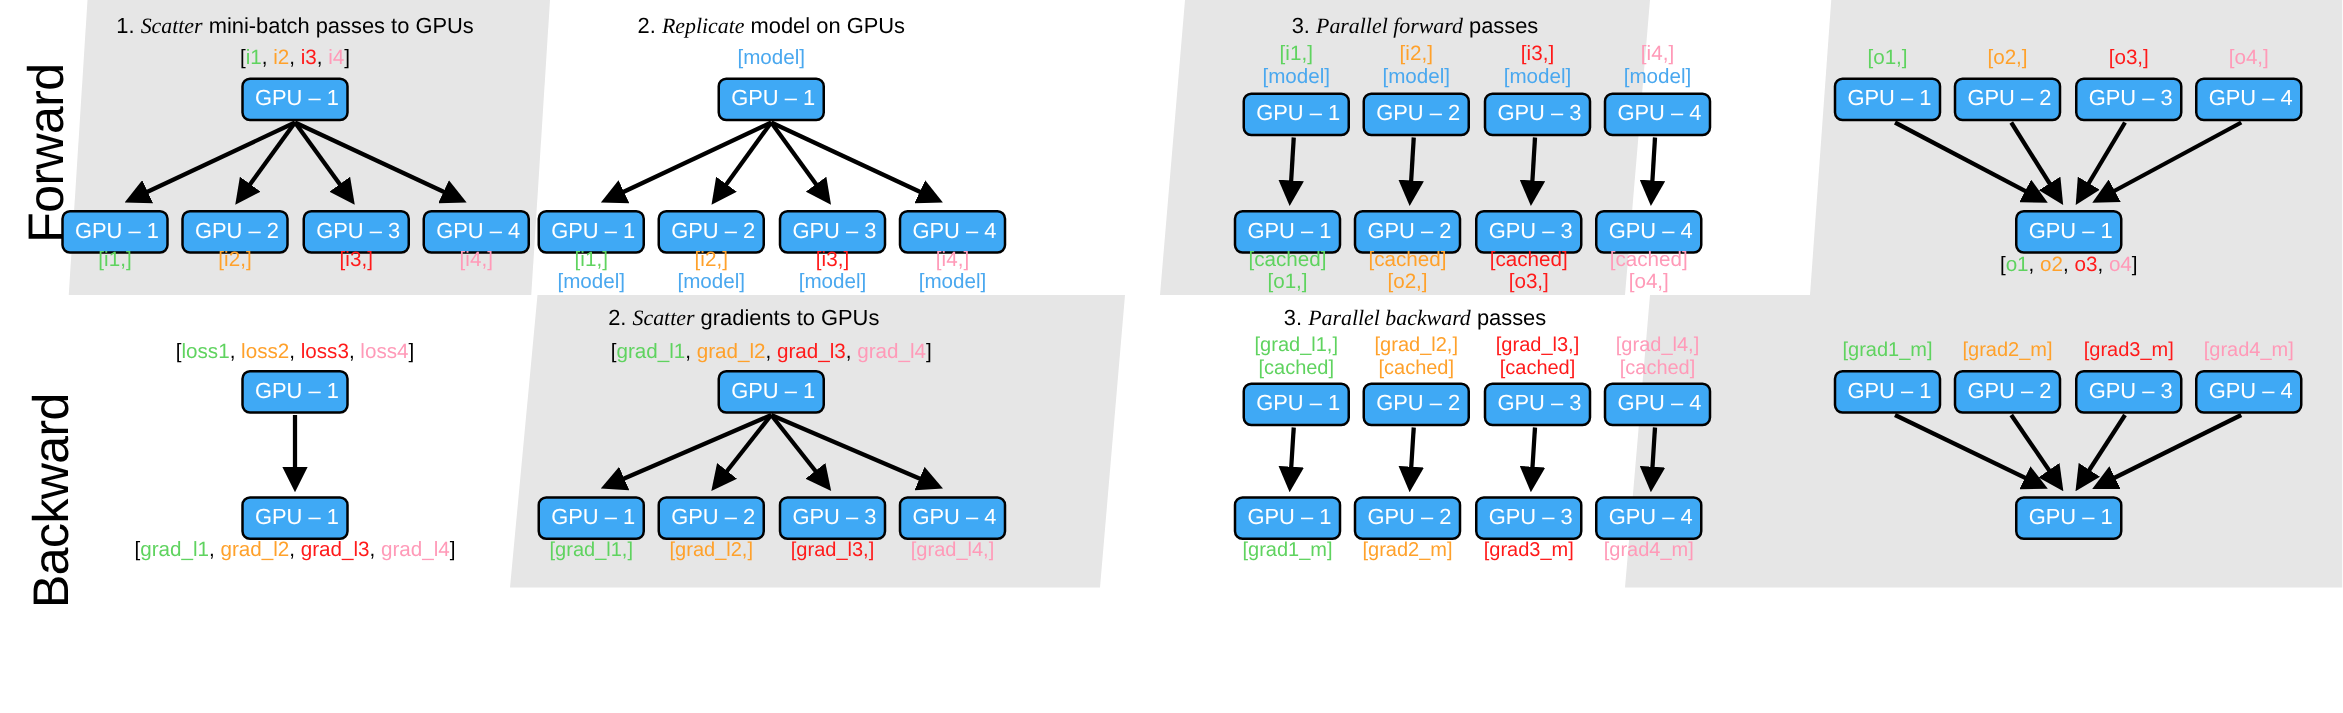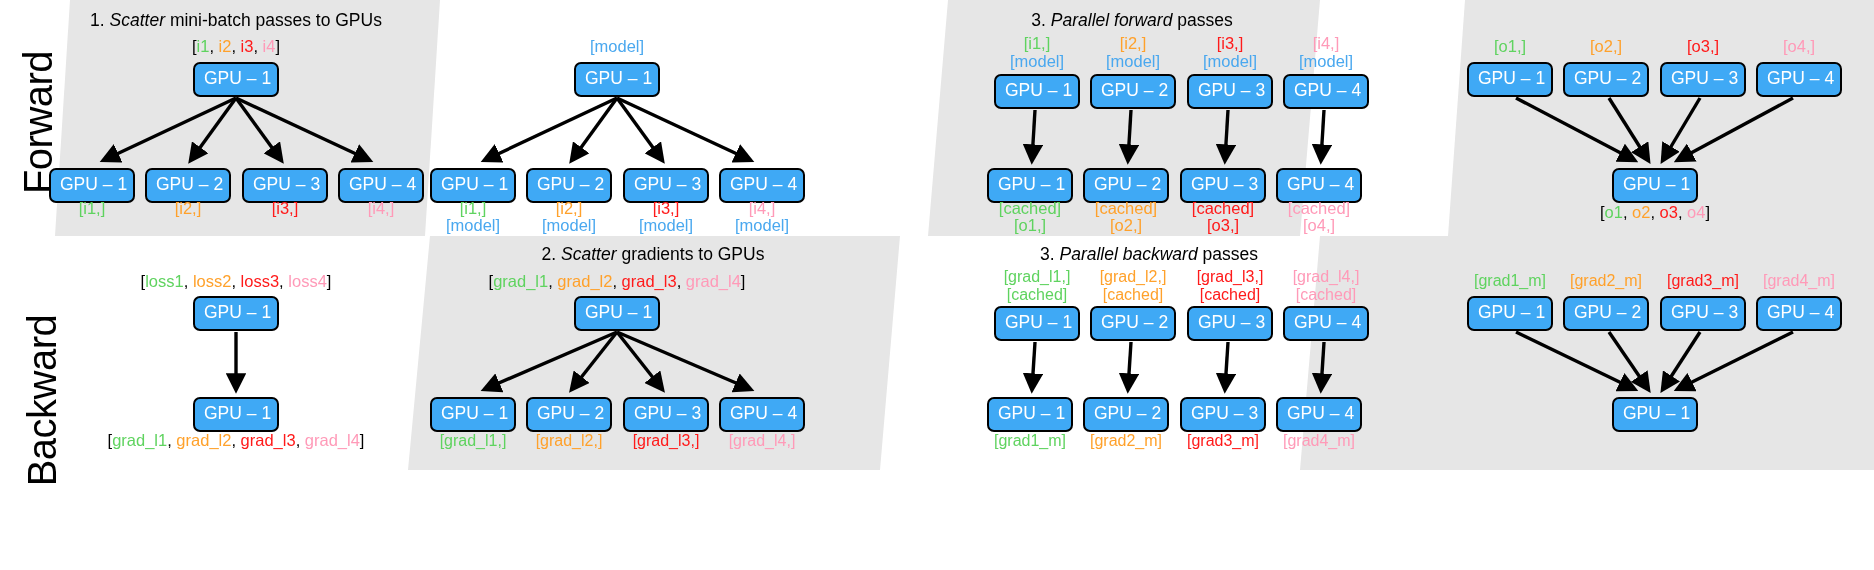"Scatter" .ptitle i { font-family: none -> Liberation Serif, serif }
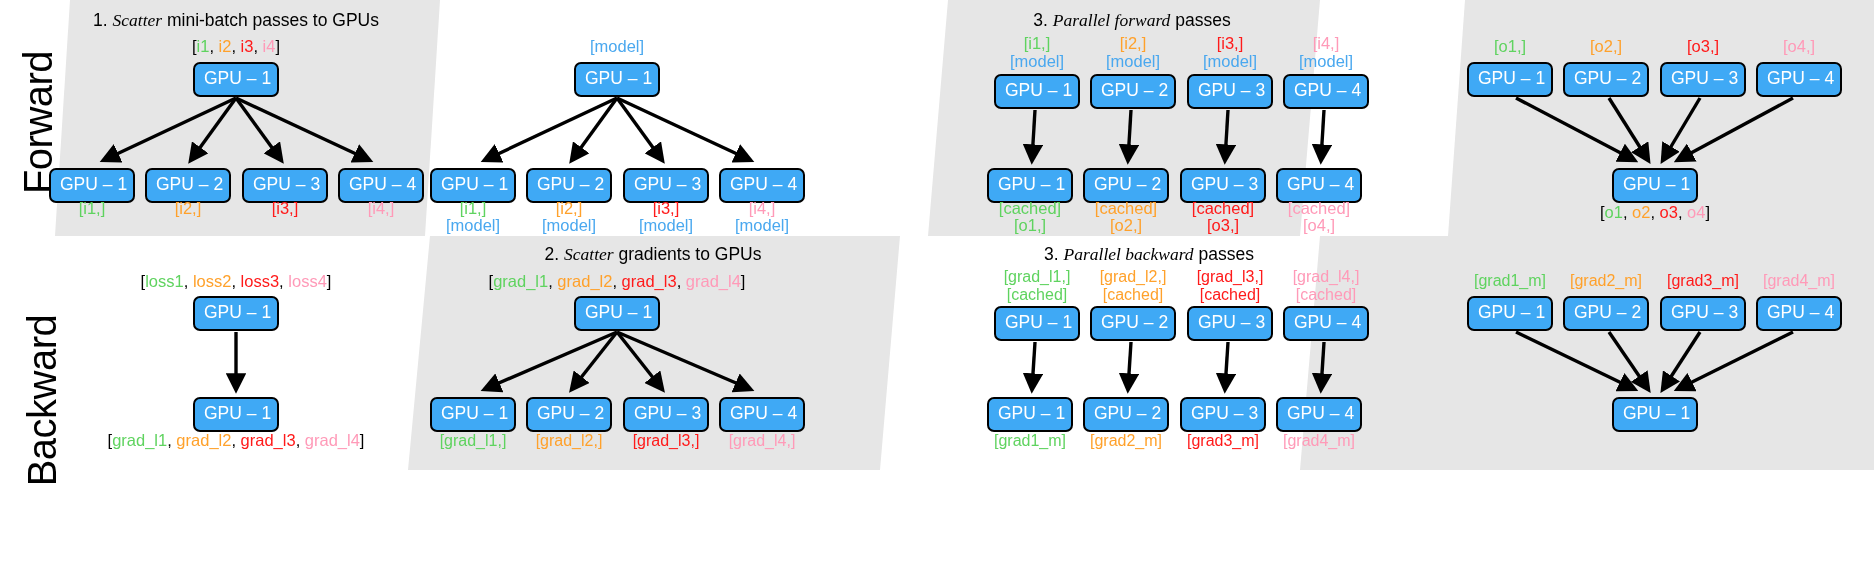"2. Replicate model on GPUs" div.ptitle { html: none -> <div> <span>2.</span> <i>Replicate</i> <span>model on GPUs</span> </div> }
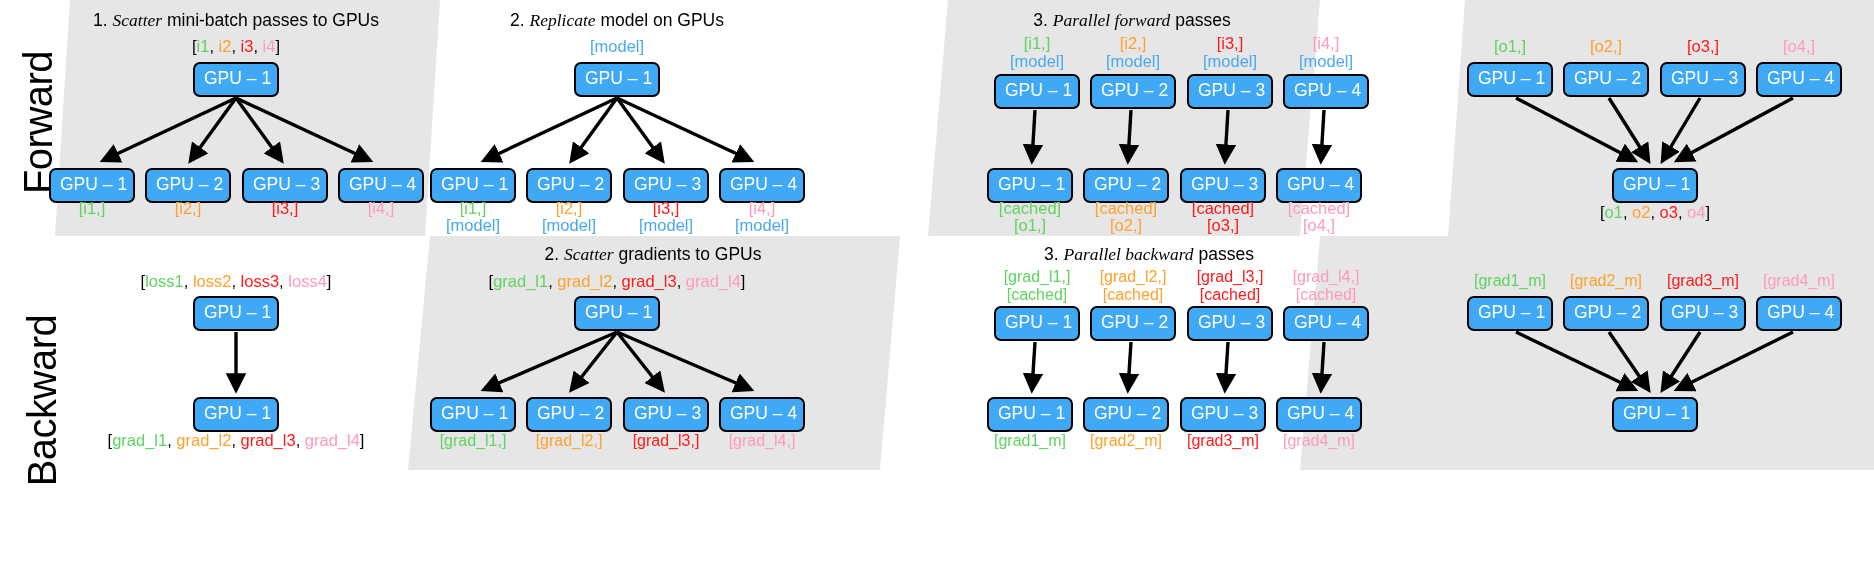"2. Scatter gradients to GPUs" div.ptitle { left: 653px -> 595px }
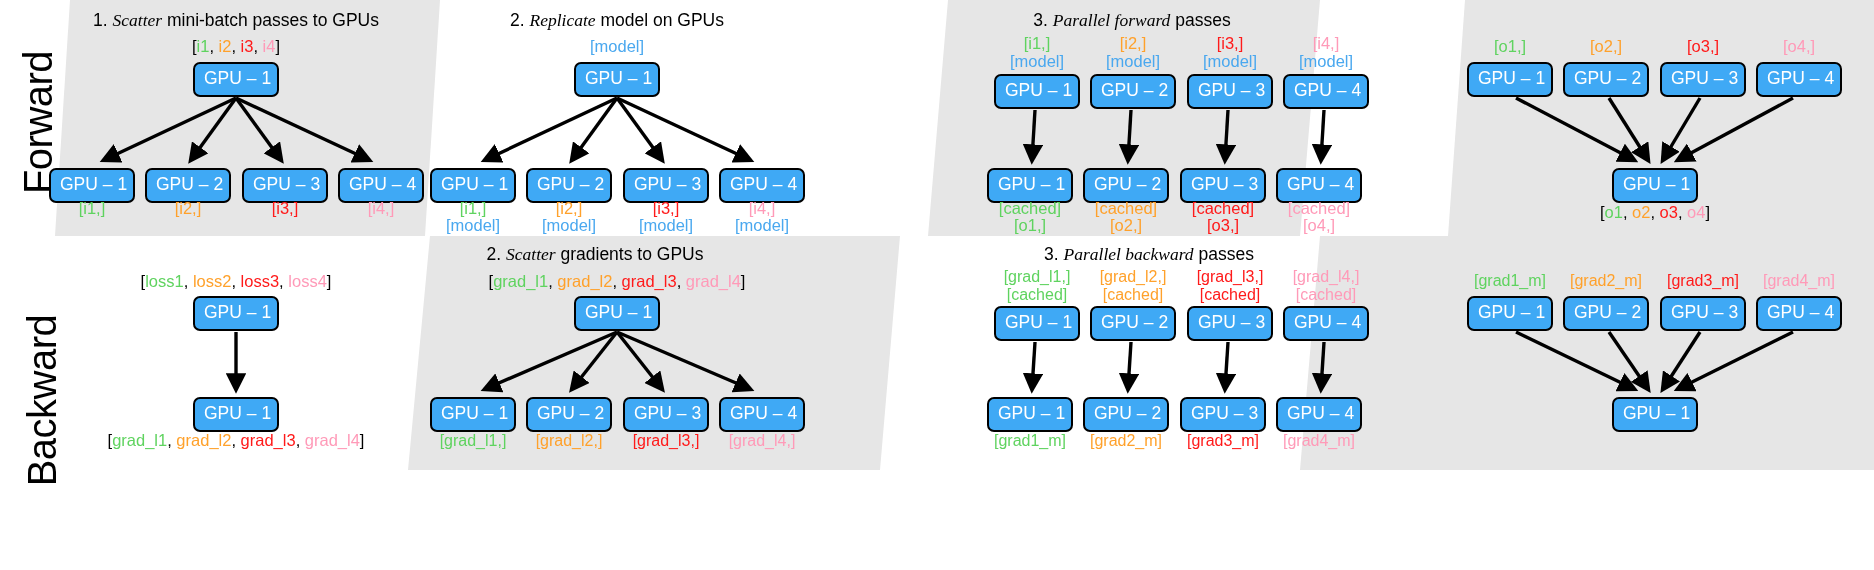"3. Parallel backward passes" div.ptitle { margin-left: 17px -> none }
